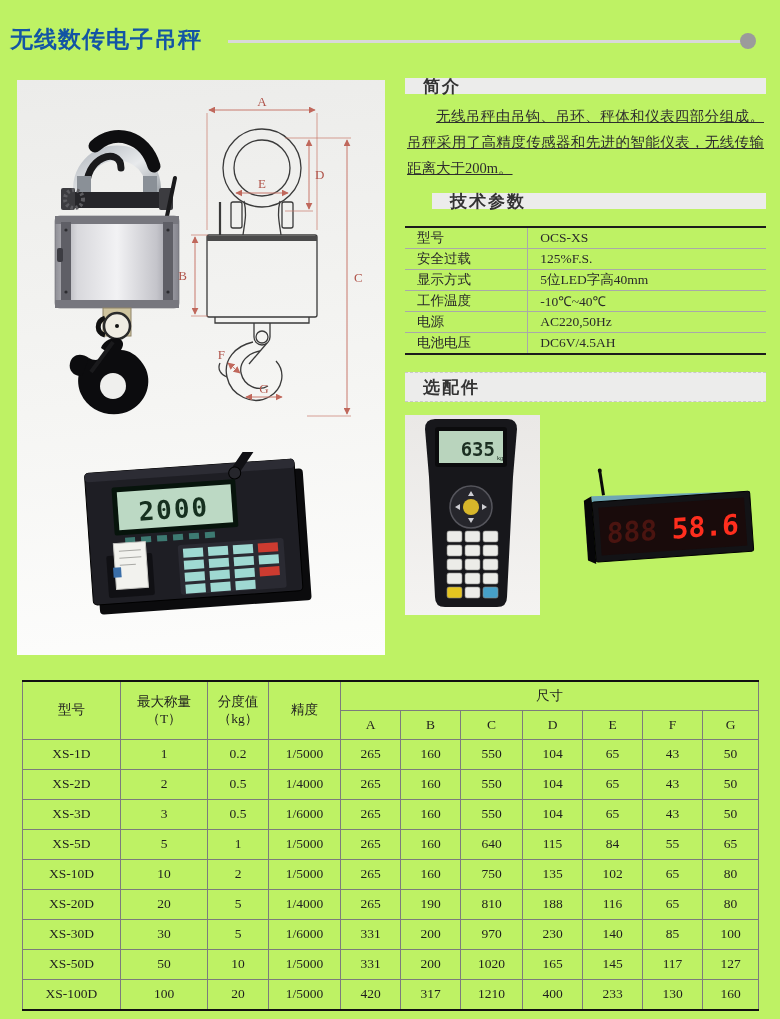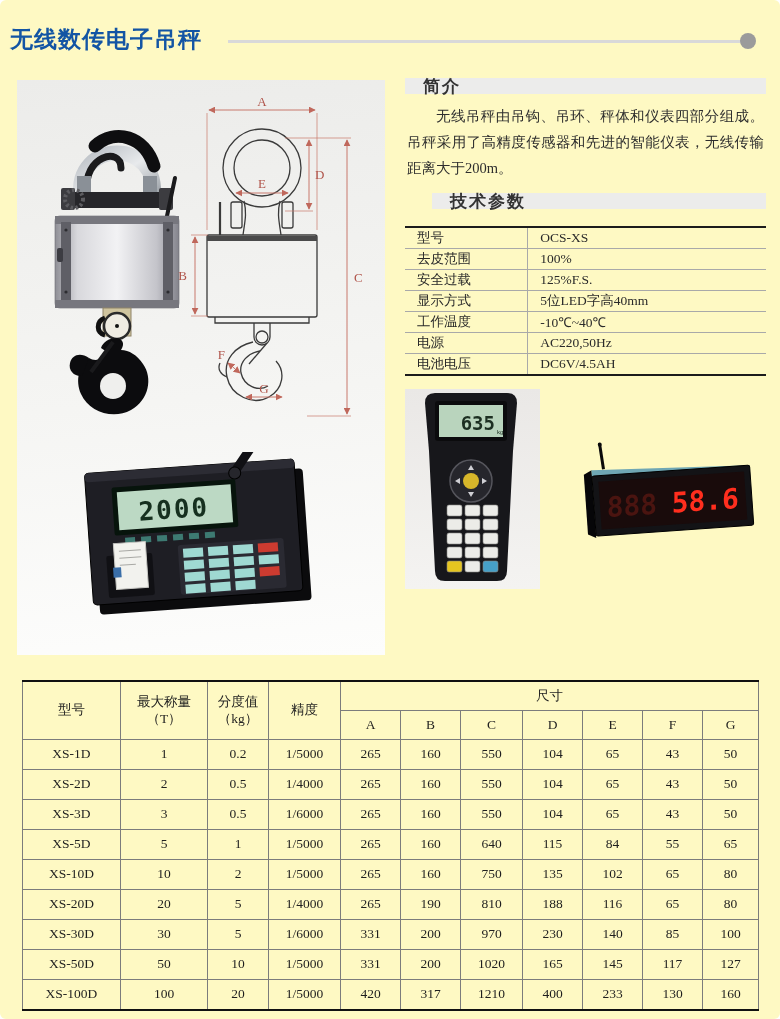"无线数传电子吊秤" .page { background: #fef9c3 -> #bef264; border-radius: 6px -> none }
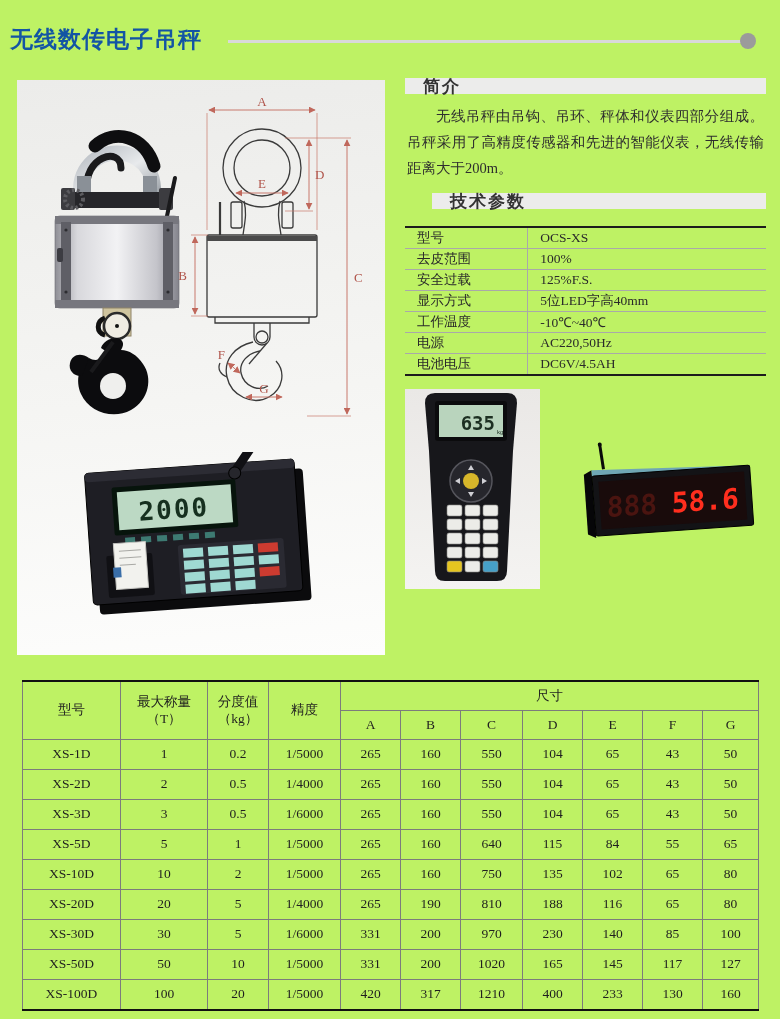"无线吊秤由吊钩、吊环、秤体和仪表四部分组成。吊秤采用了高精度传感器和先进的智能仪" .intro-text { text-decoration: none -> underline }
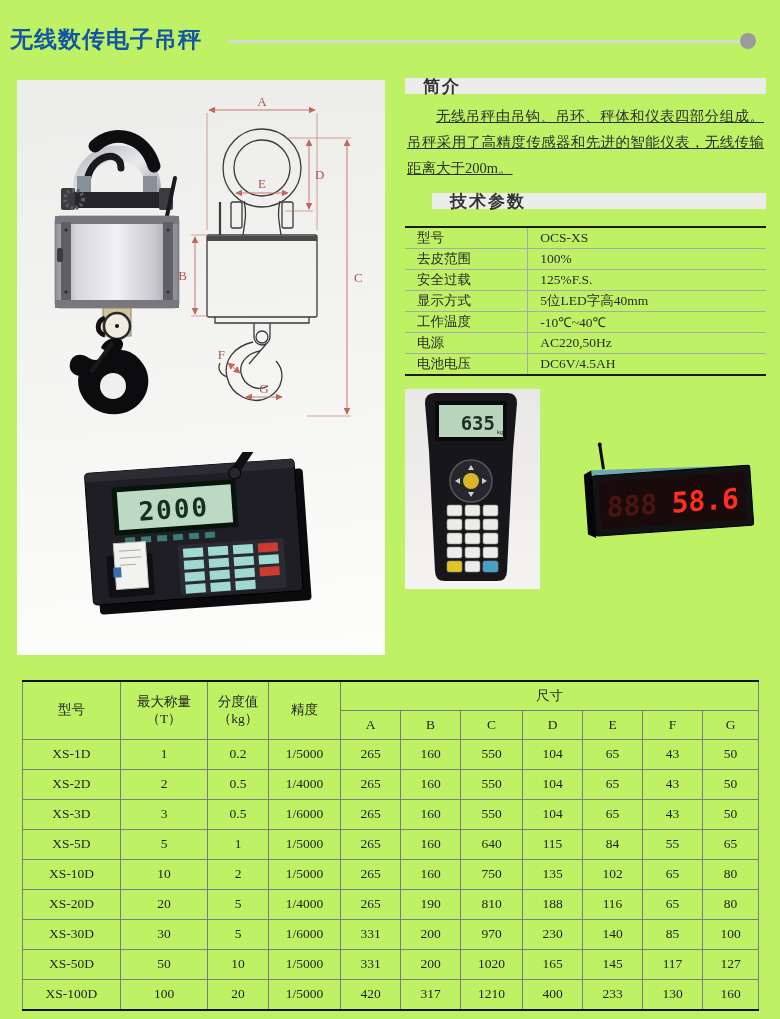"去皮范围" tr { html: <tr> <td>去皮范围</td> <td>100%</td> </tr> -> none }
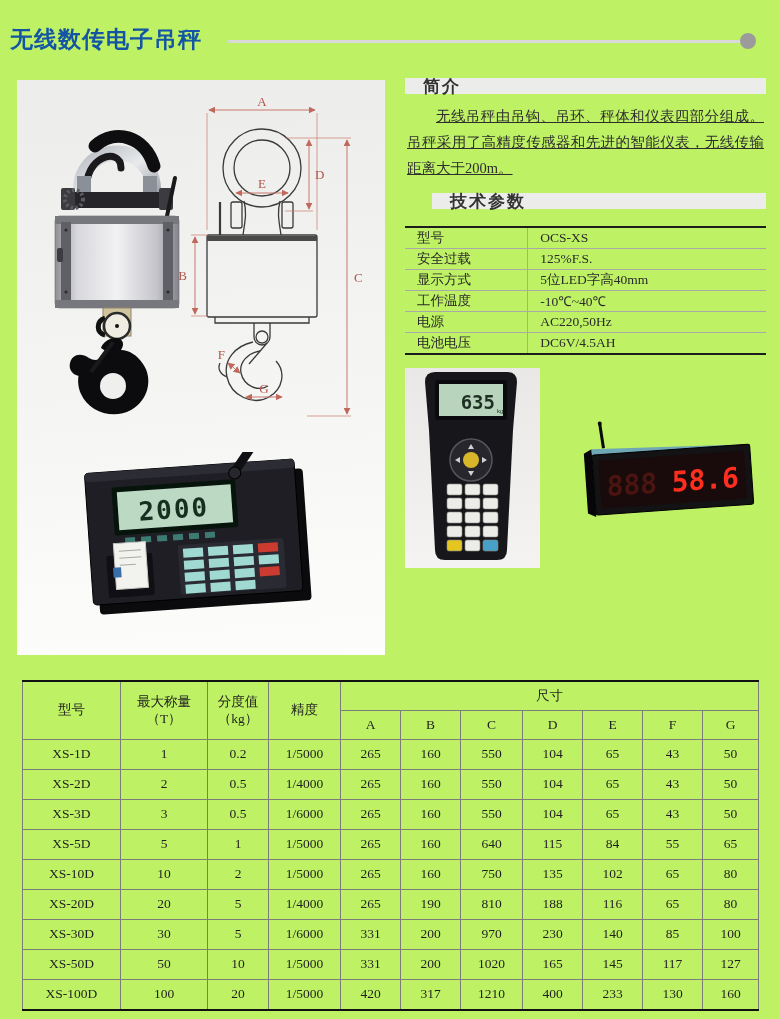"选配件" div.sec-head { html: none -> <div>选配件</div> }
